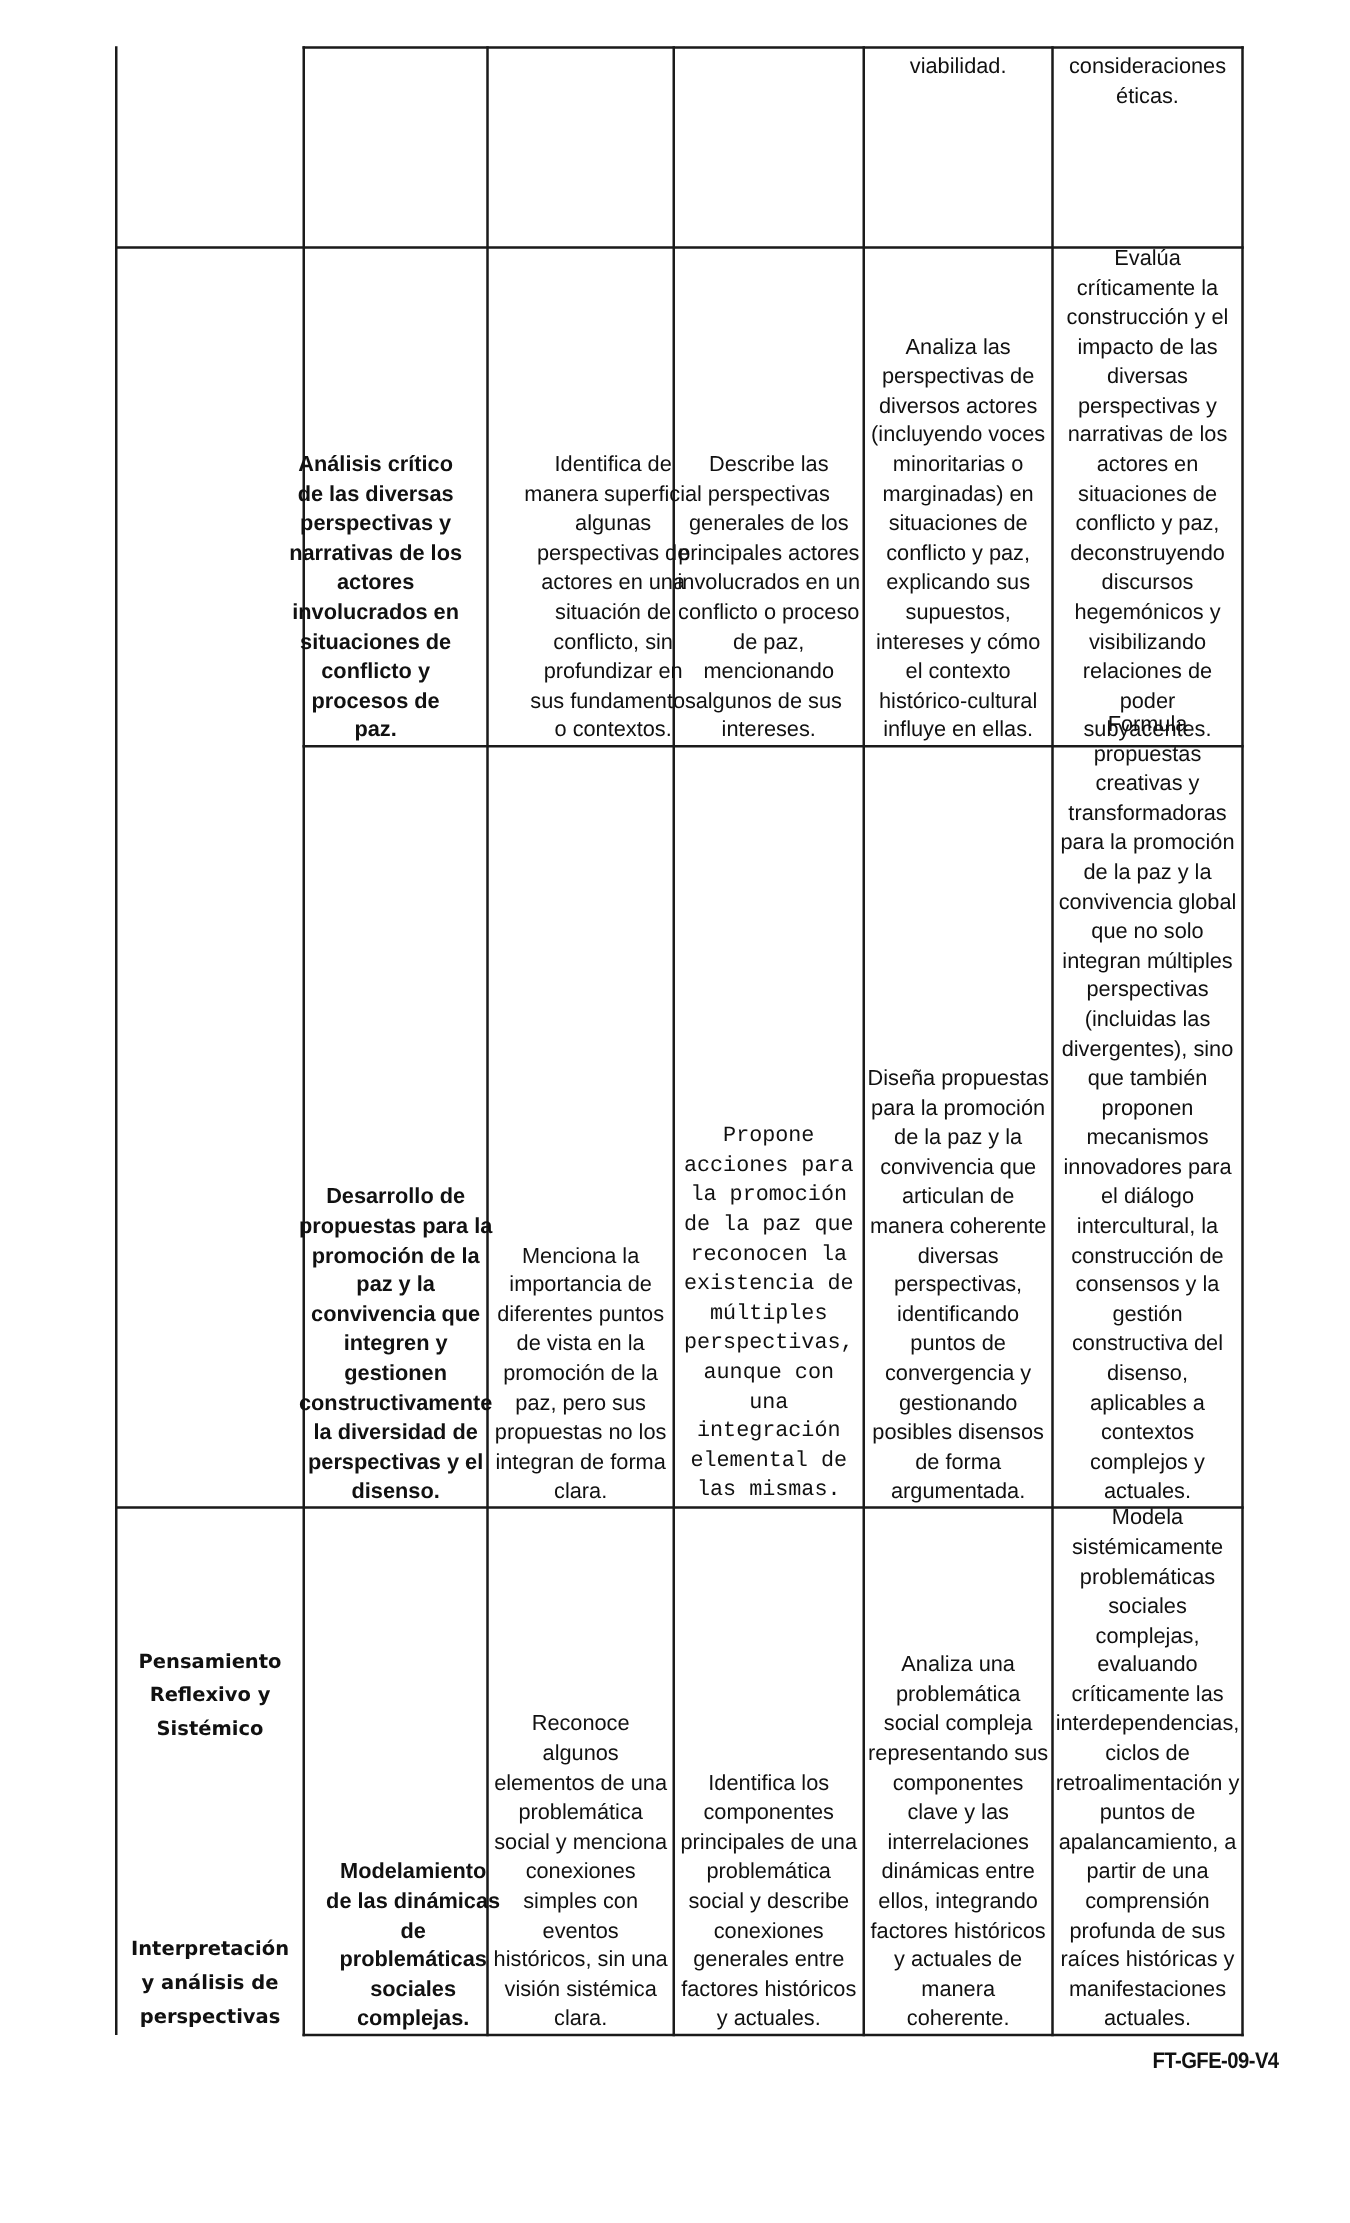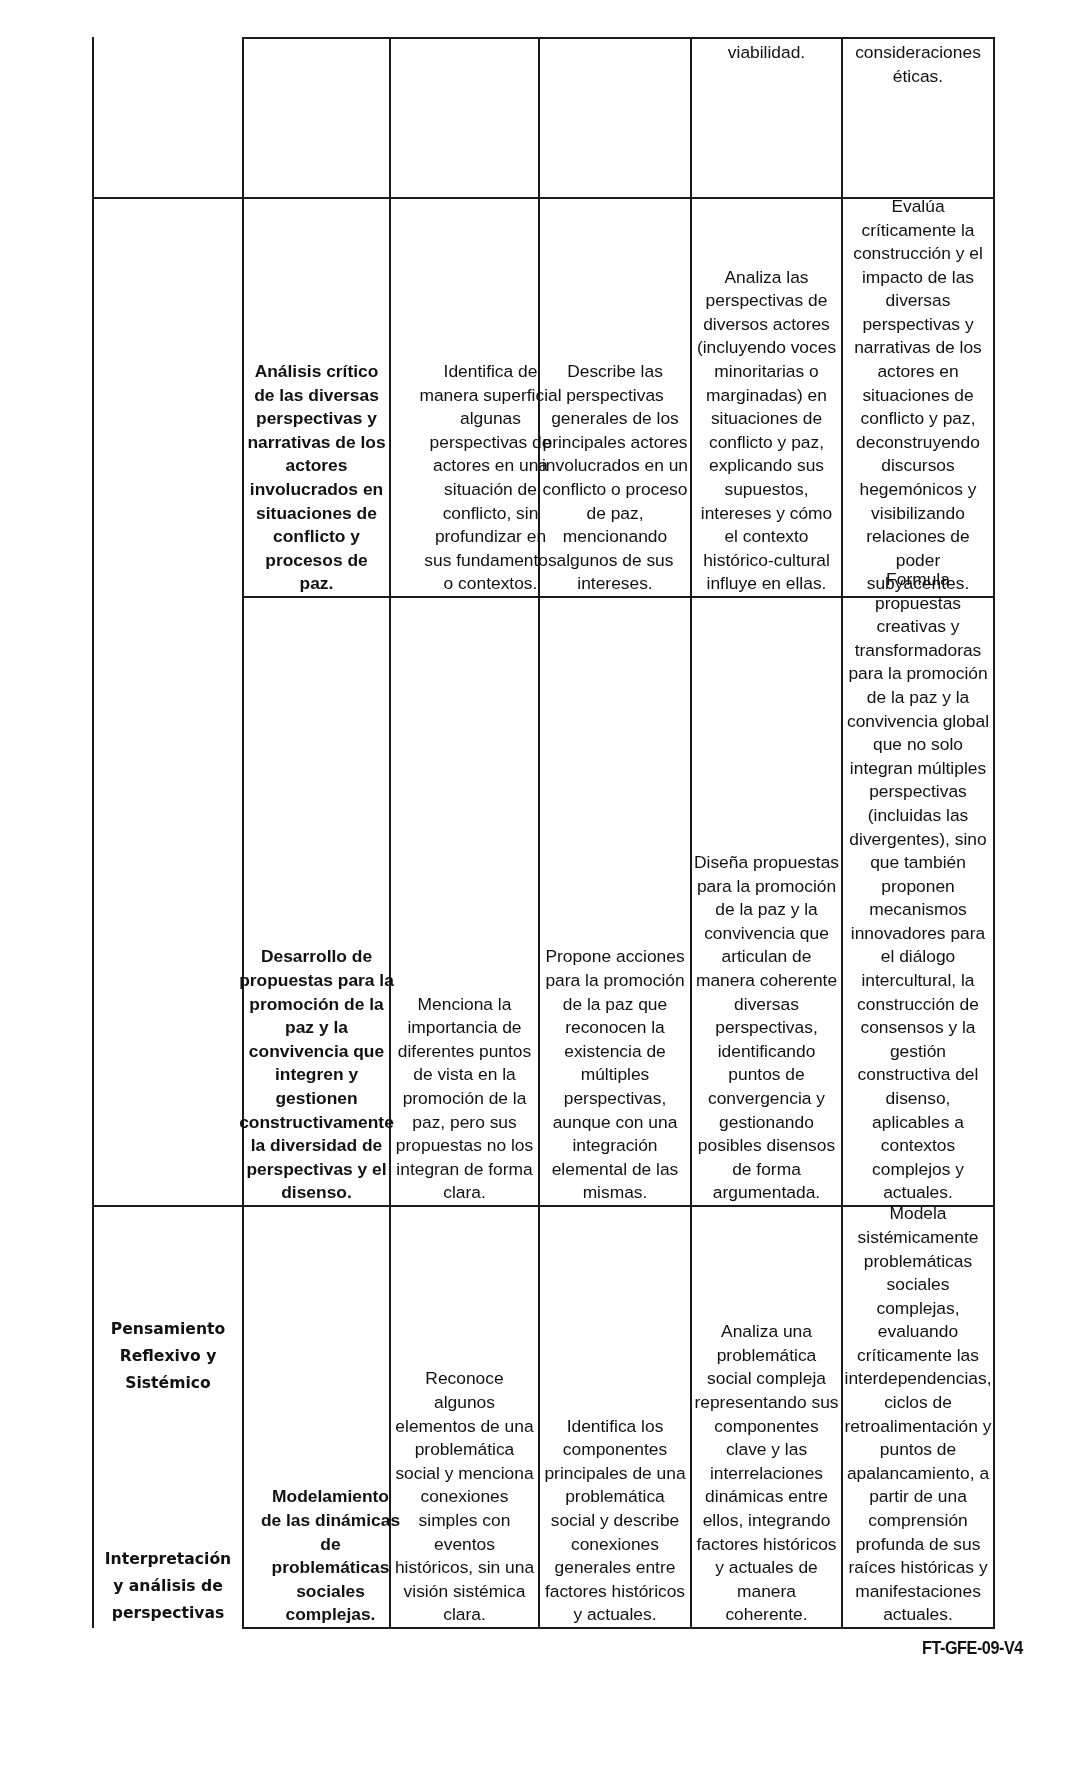"Análisis crítico de las diversas" div.cell { left: 244px -> 228px }
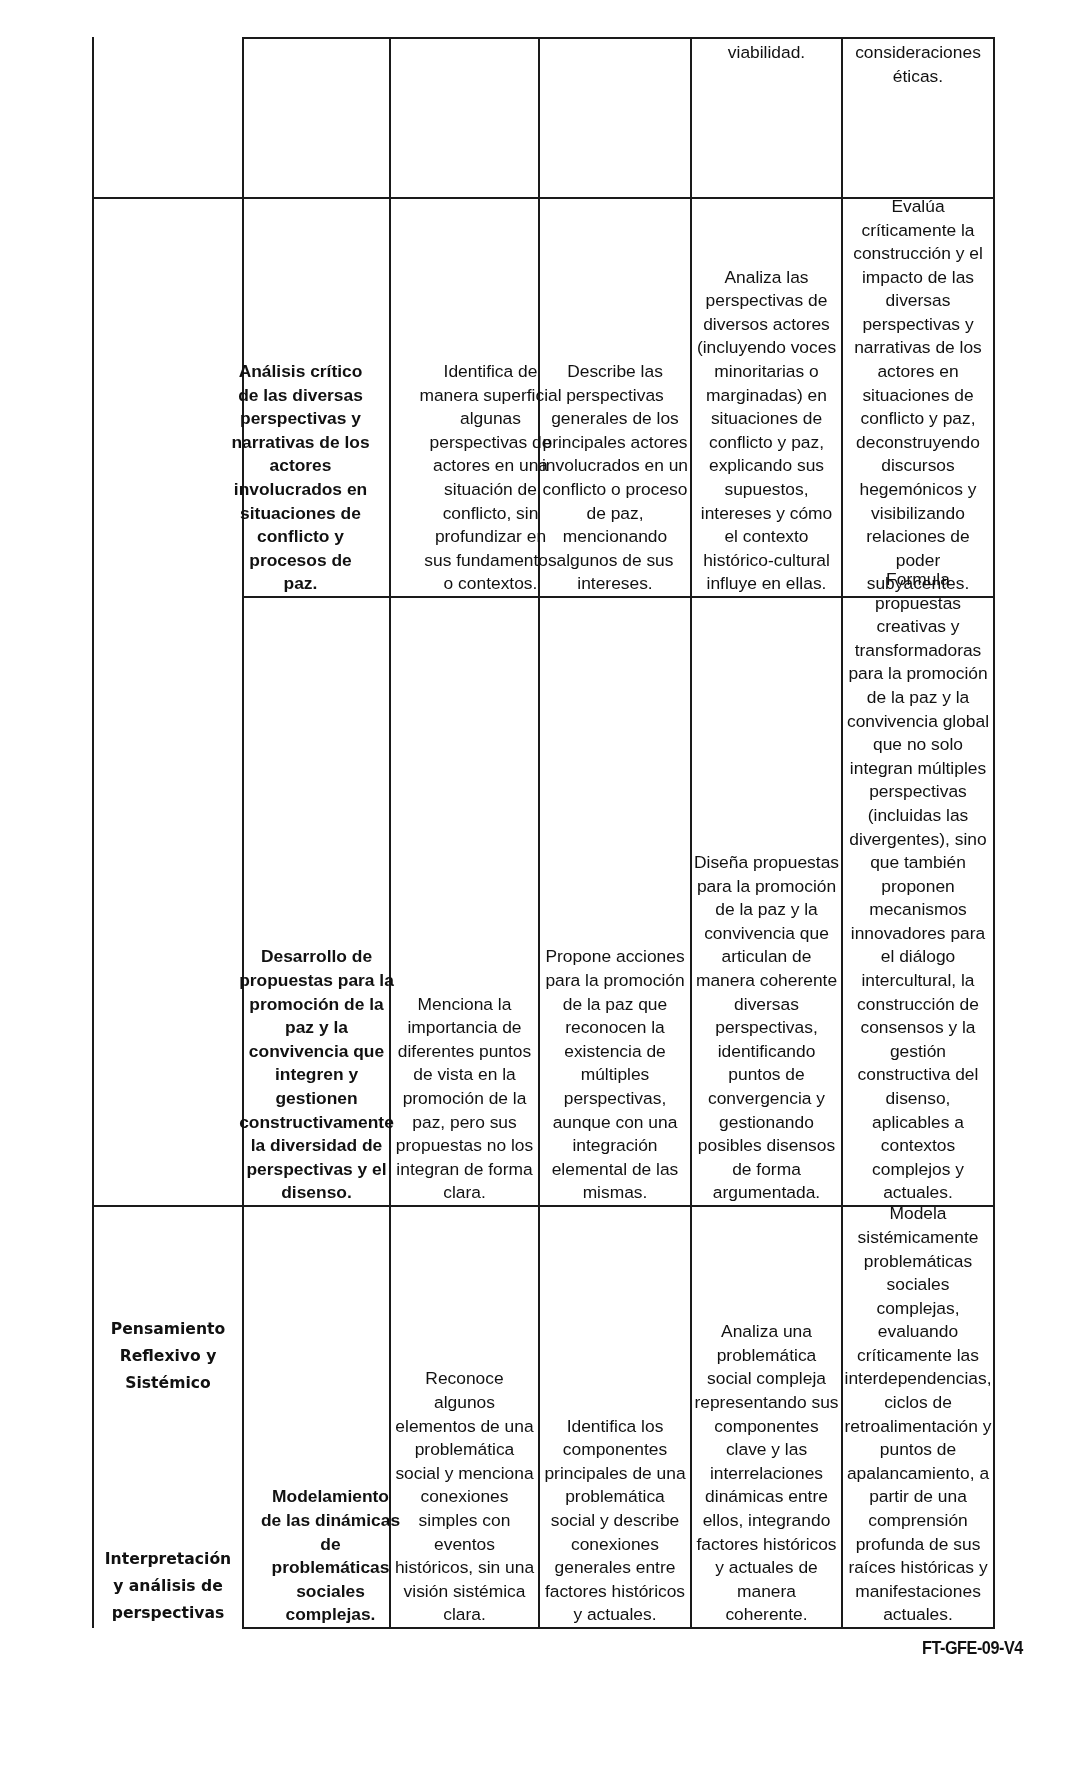"Propone acciones para la promoción" span { font-family: none -> Liberation Mono, monospace }
